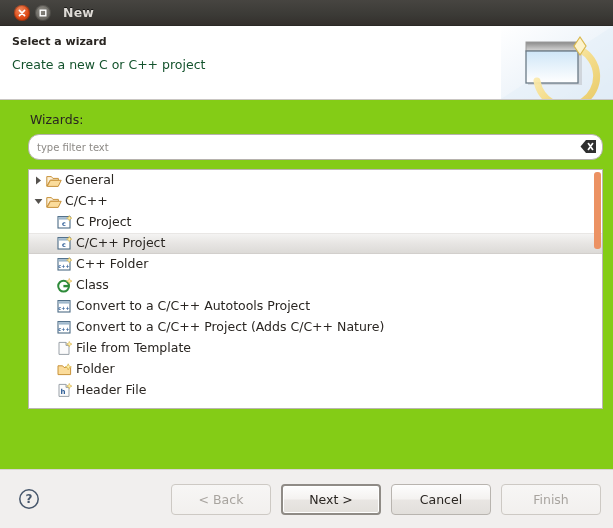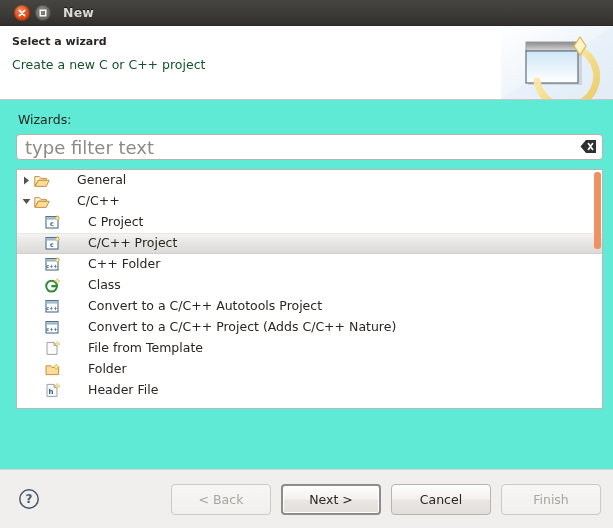"Wizards:" .body { background: #5eead4 -> #84cc16; padding: 10px 10px 0 16px -> 10px 10px 0 28px }
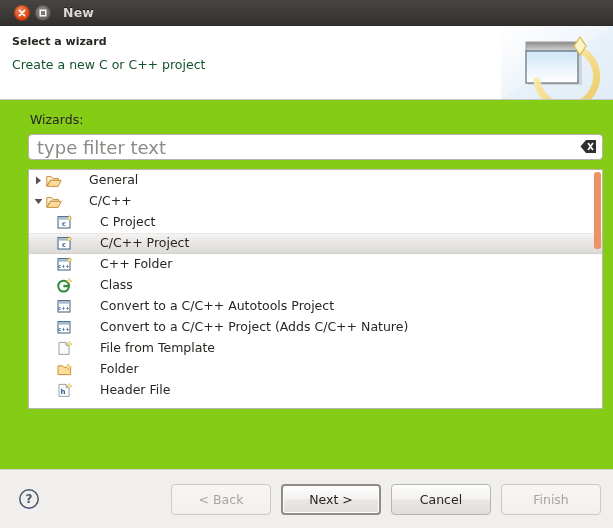"type filter text" .filter-input { border-radius: 4px -> 11px; font-size: 18px -> 10px }
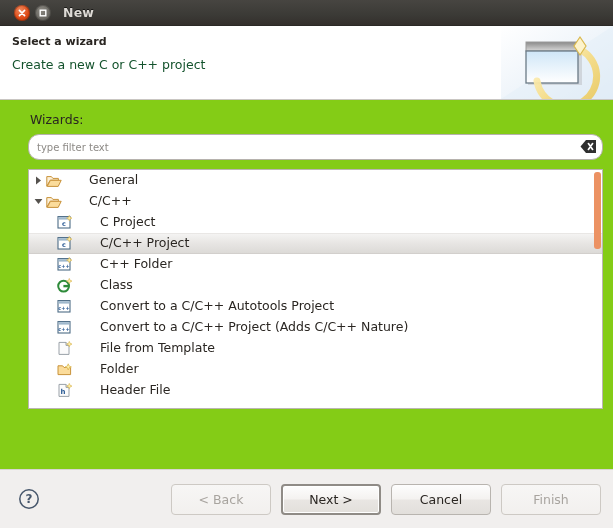"General" .row-label { margin-left: 24px -> none }
